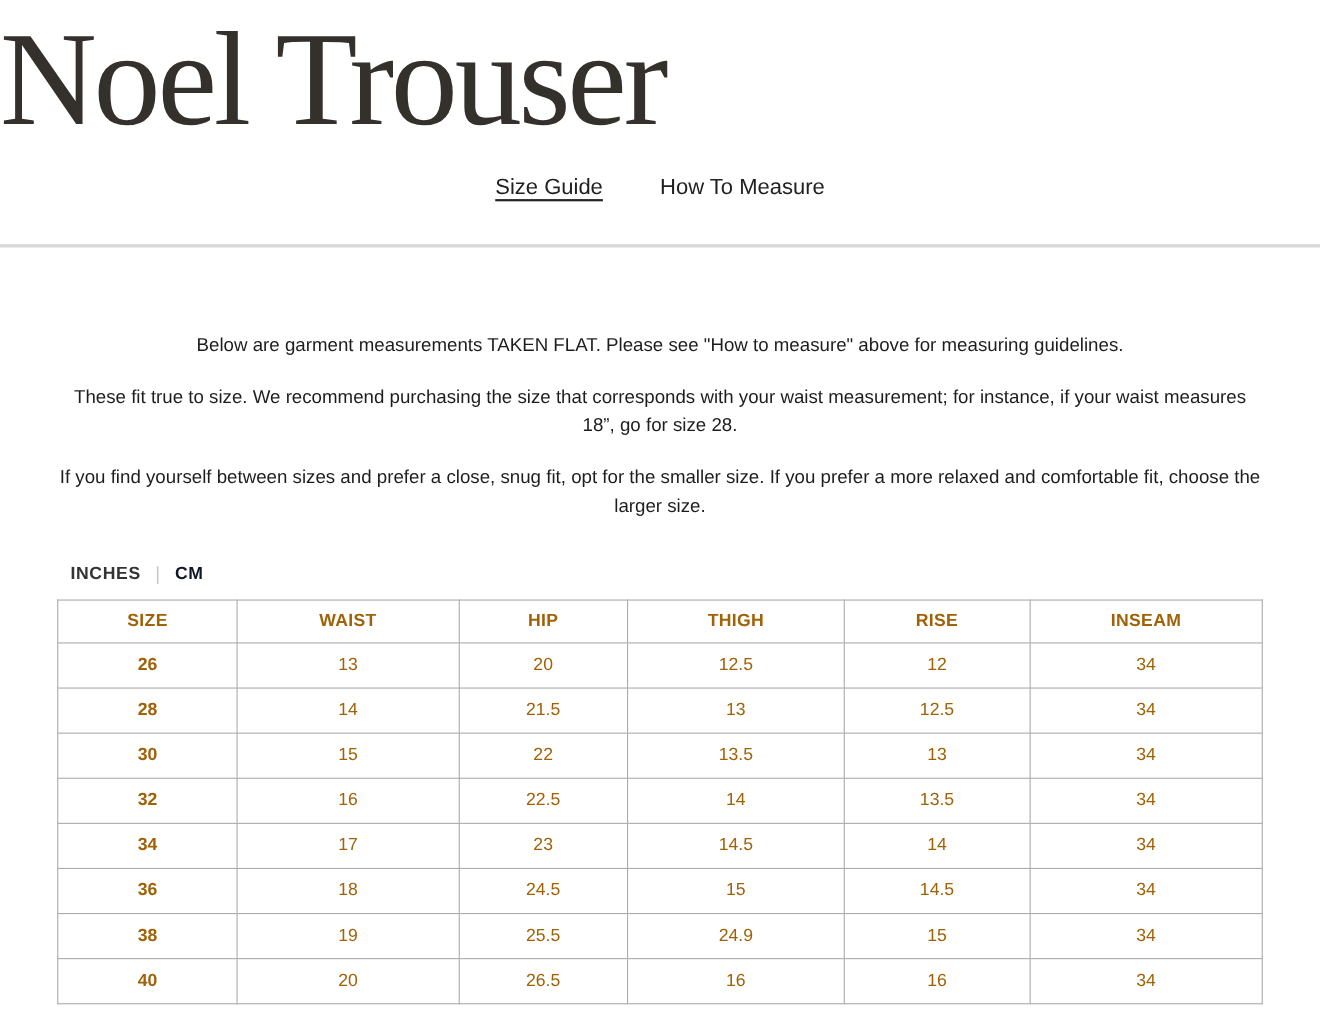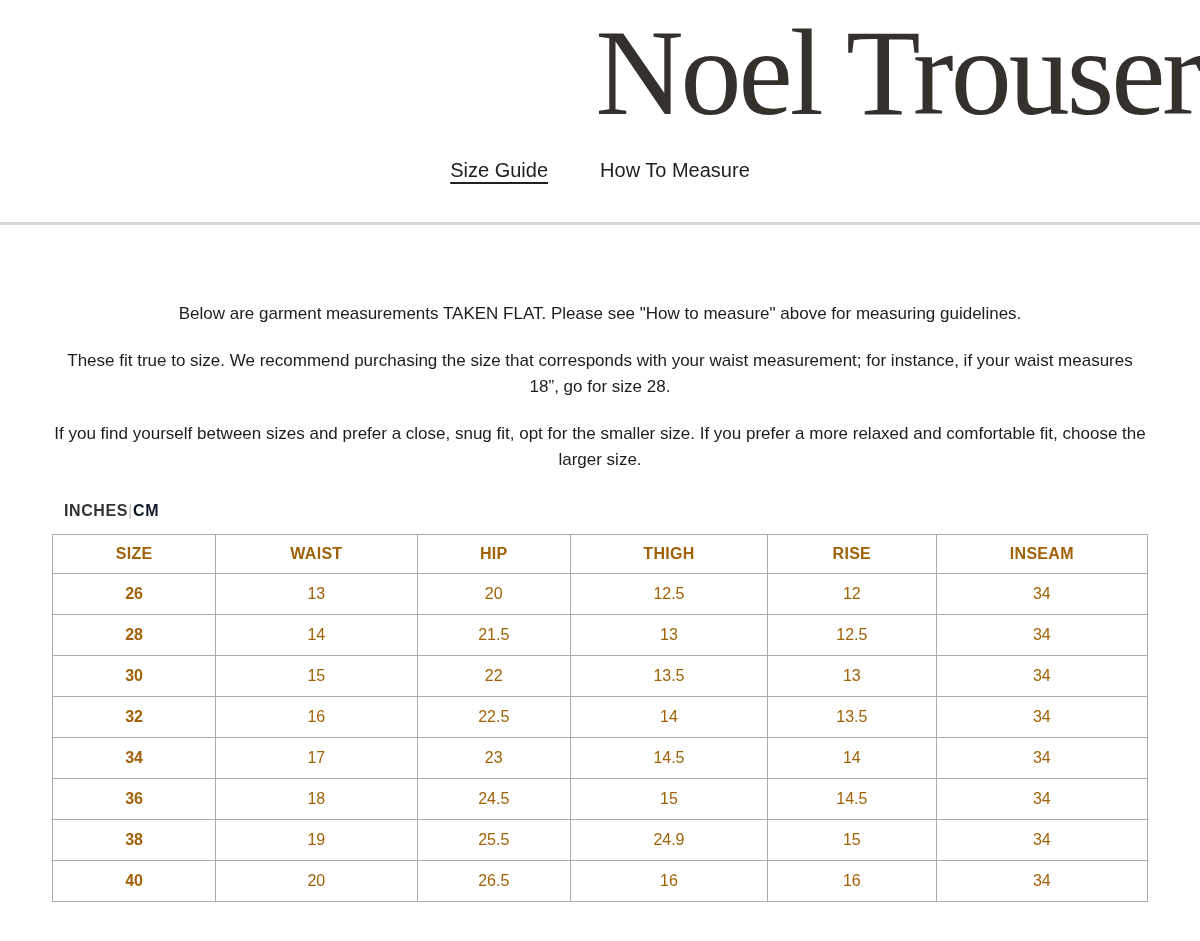"Noel Trouser" .header { text-align: right -> left }
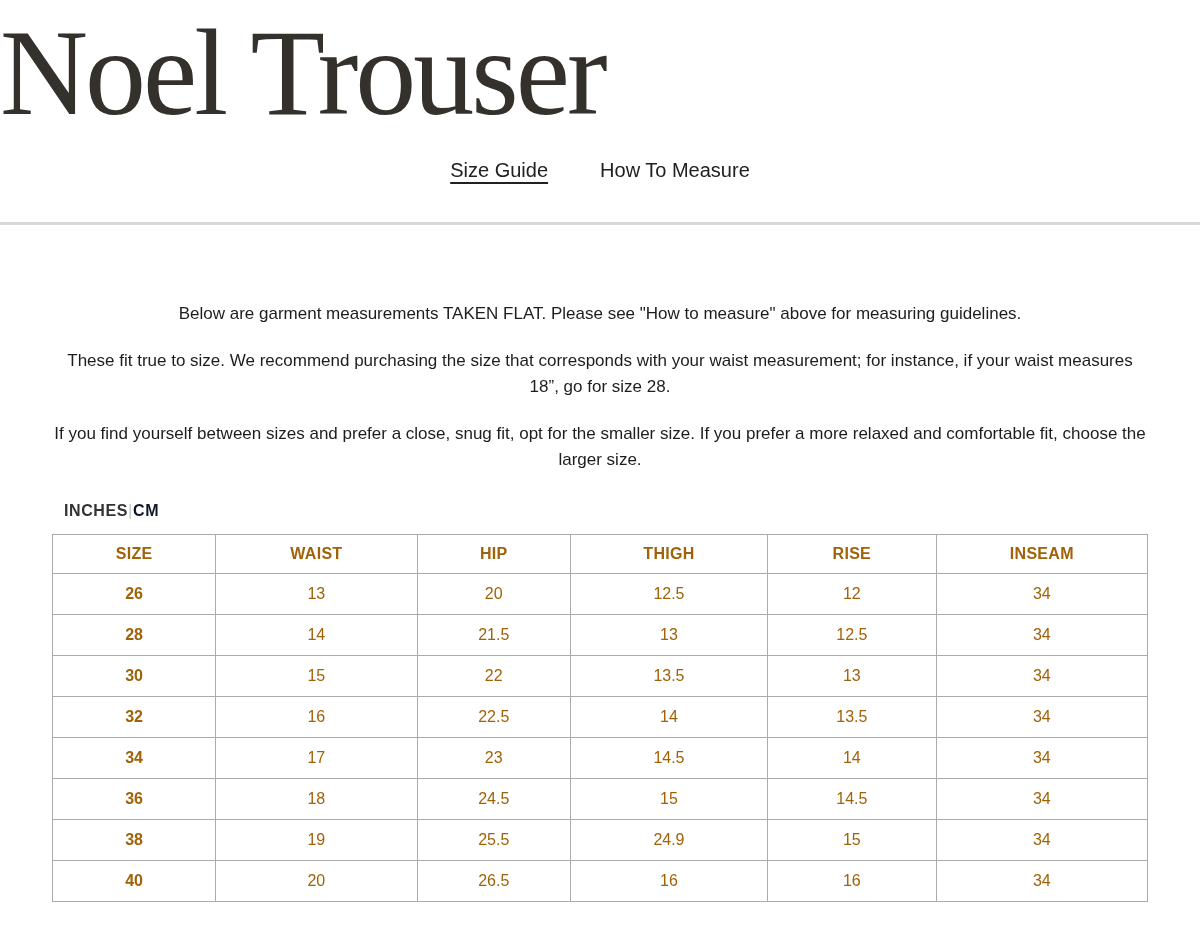"INCHES" .units { gap: none -> 13px; margin: 28px 0 13px -> 39px 0 13px }
